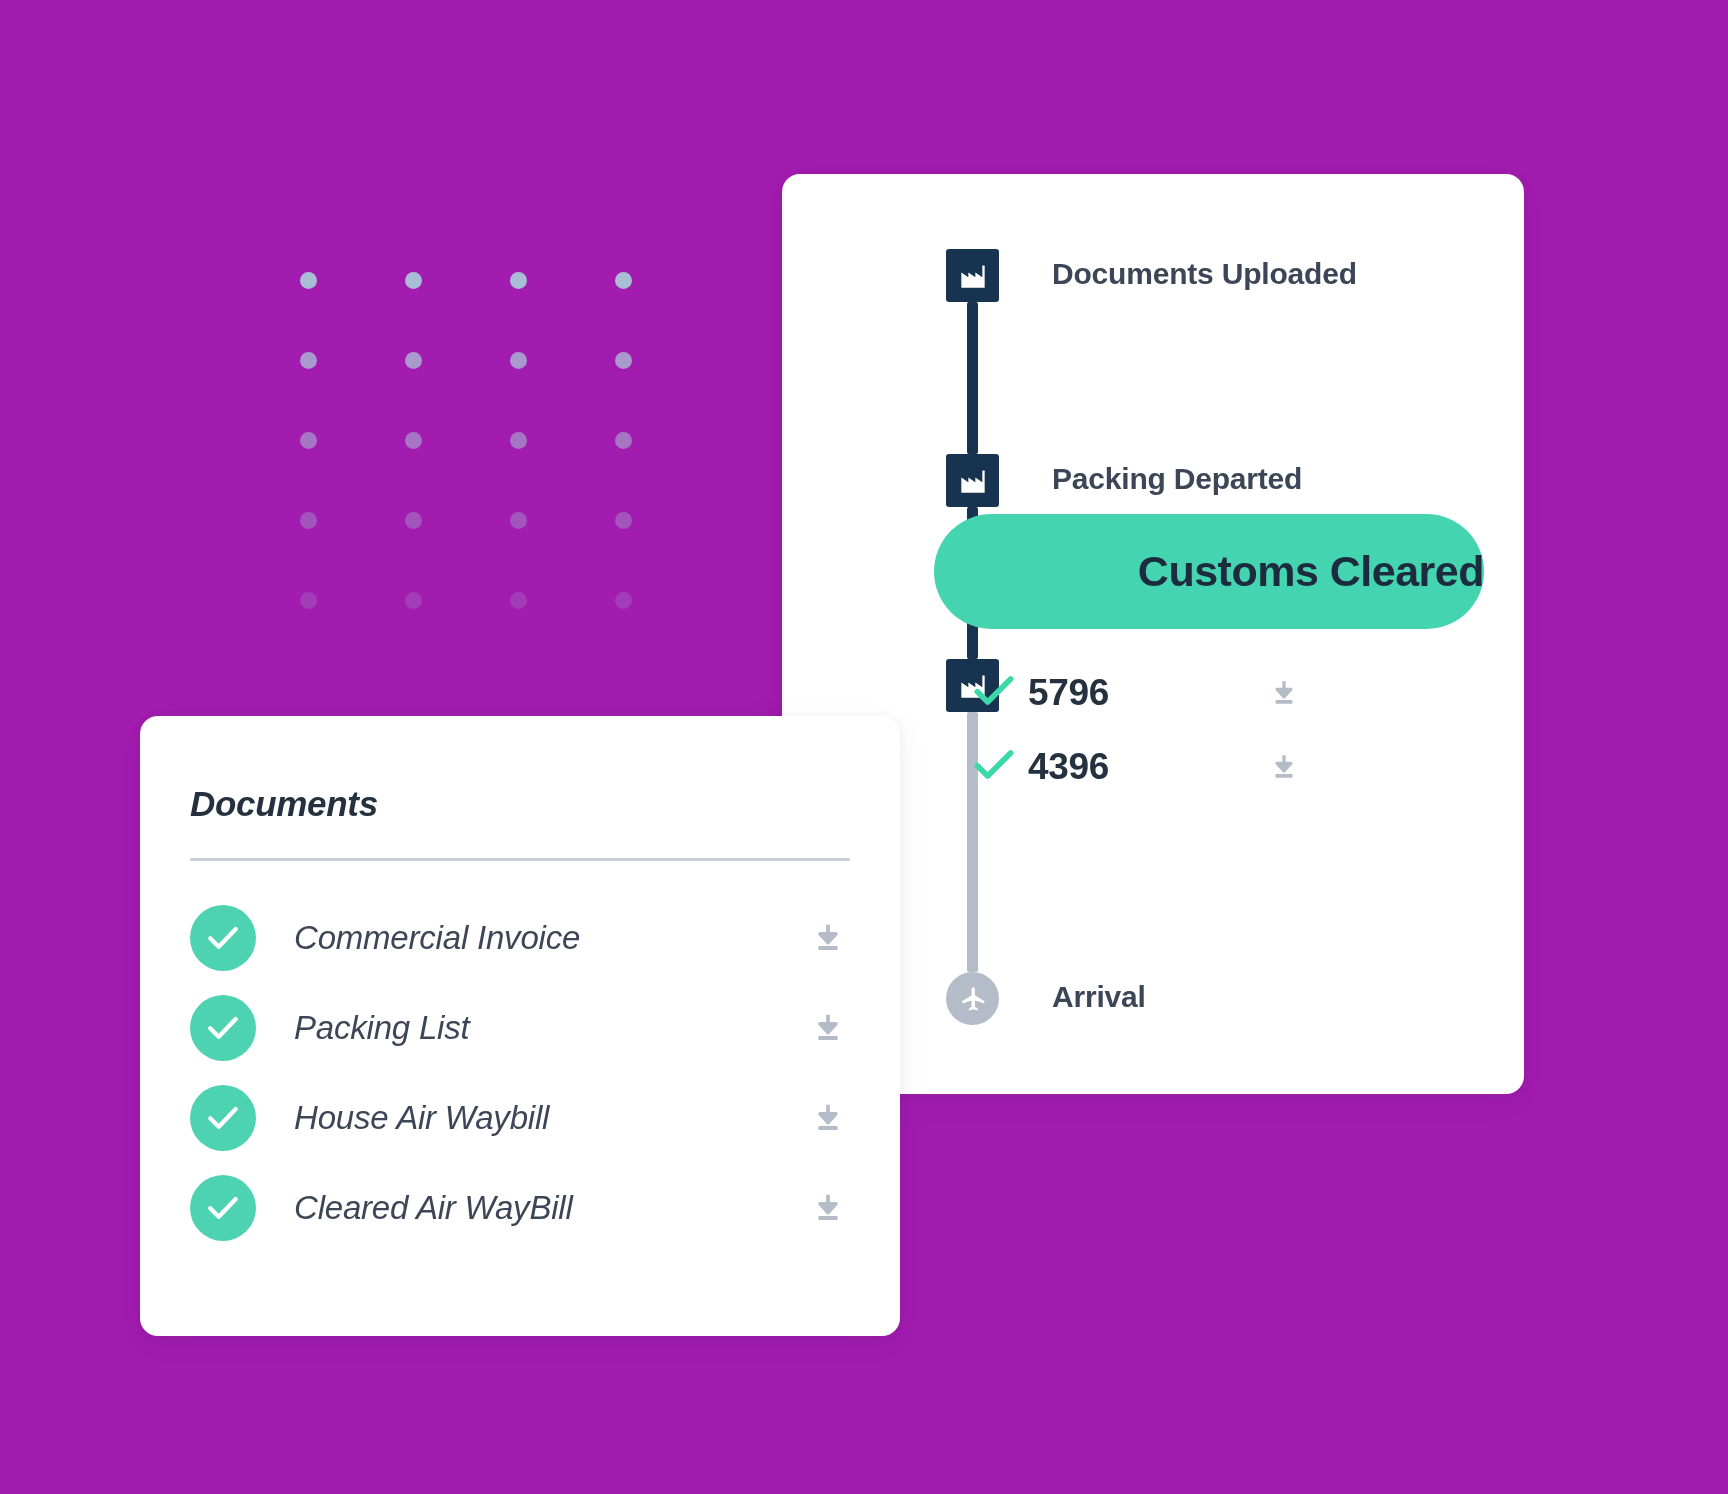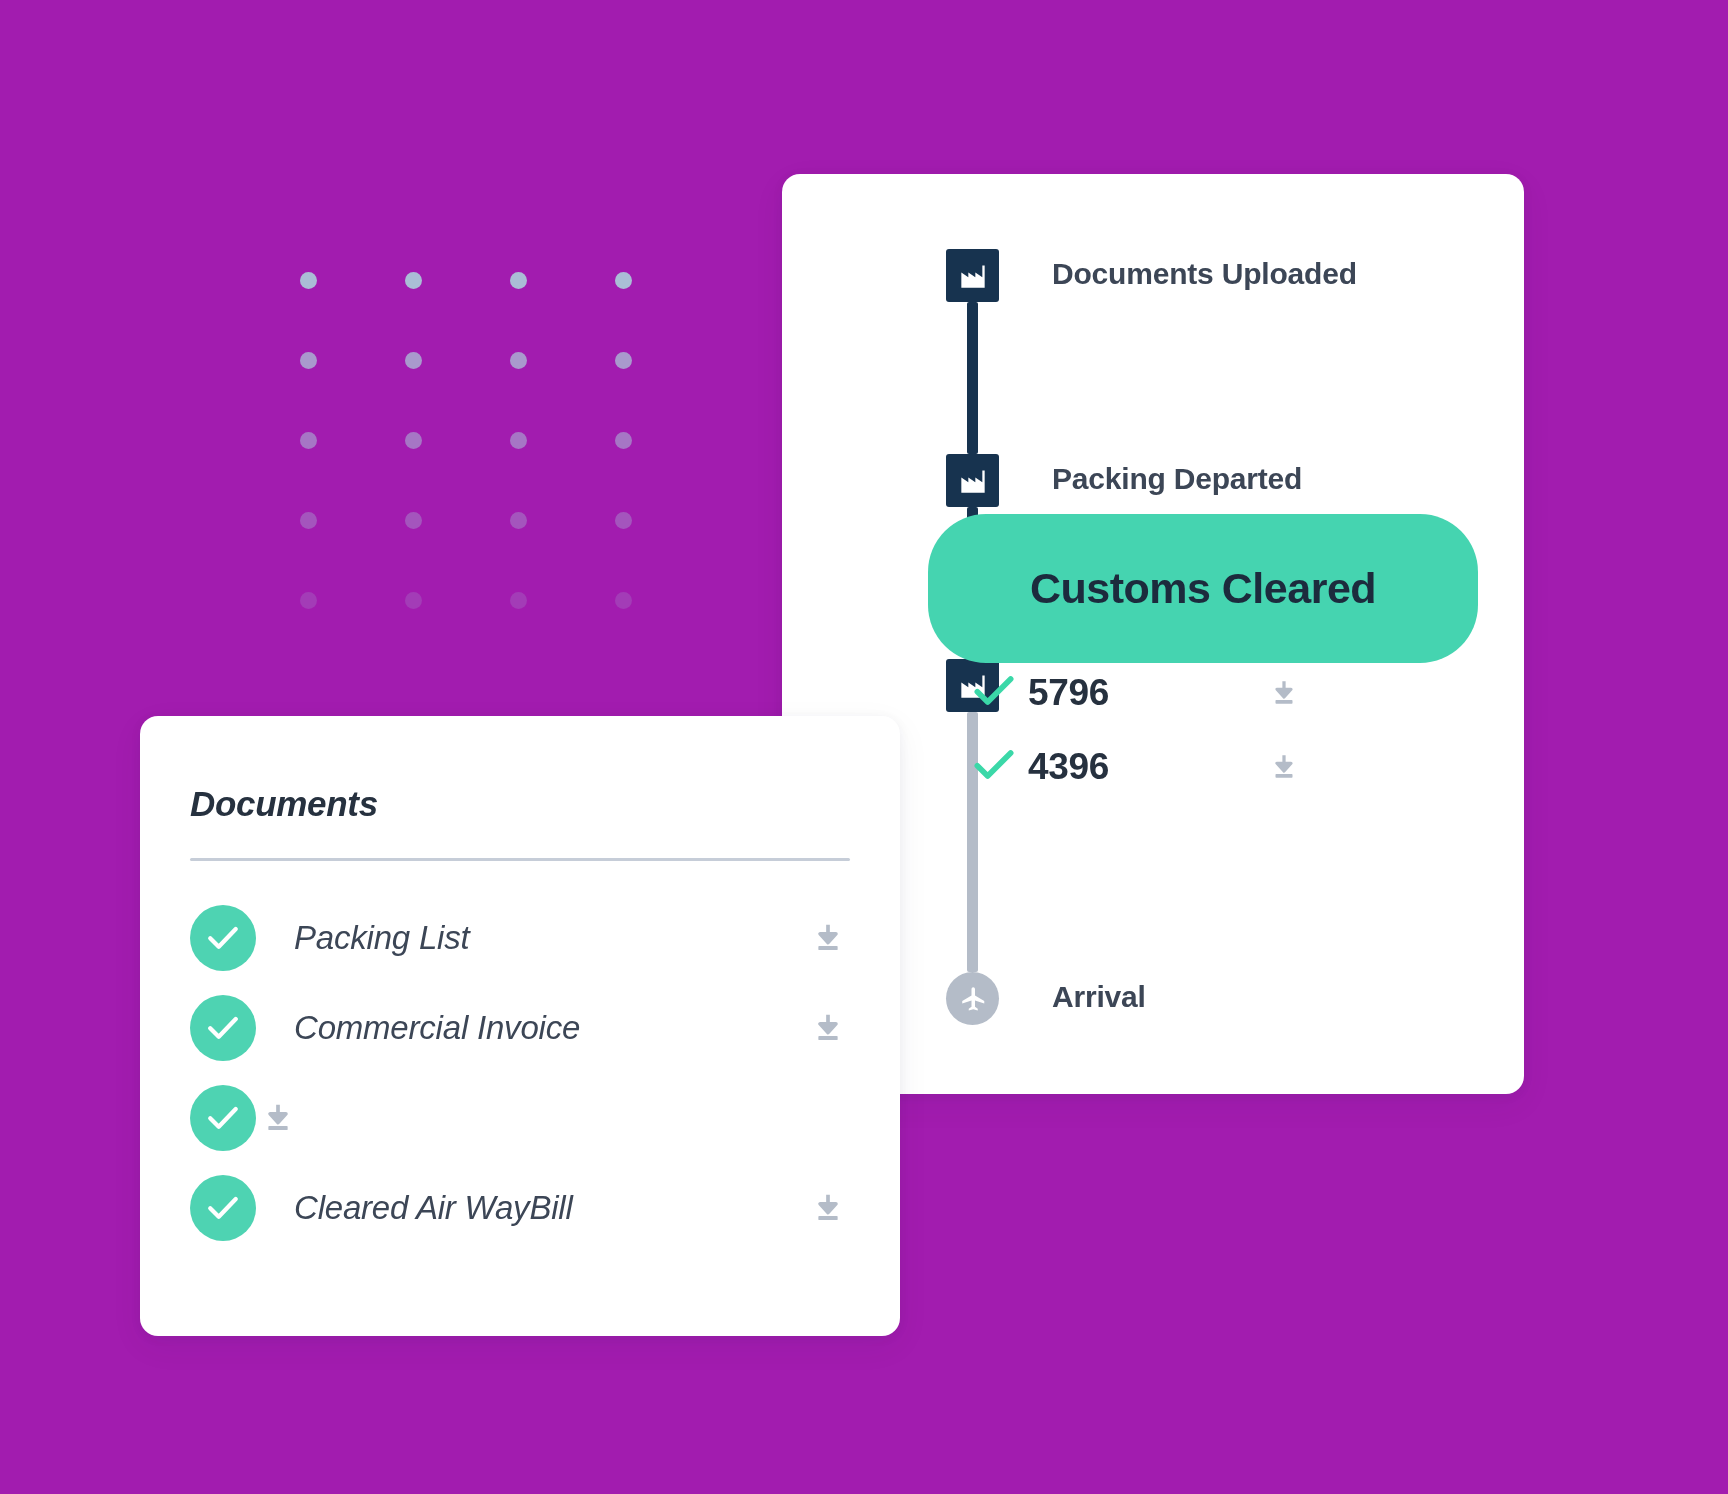"Customs Cleared" #status-pill { height: 149px -> 115px; justify-content: center -> flex-end; left: 146px -> 152px }
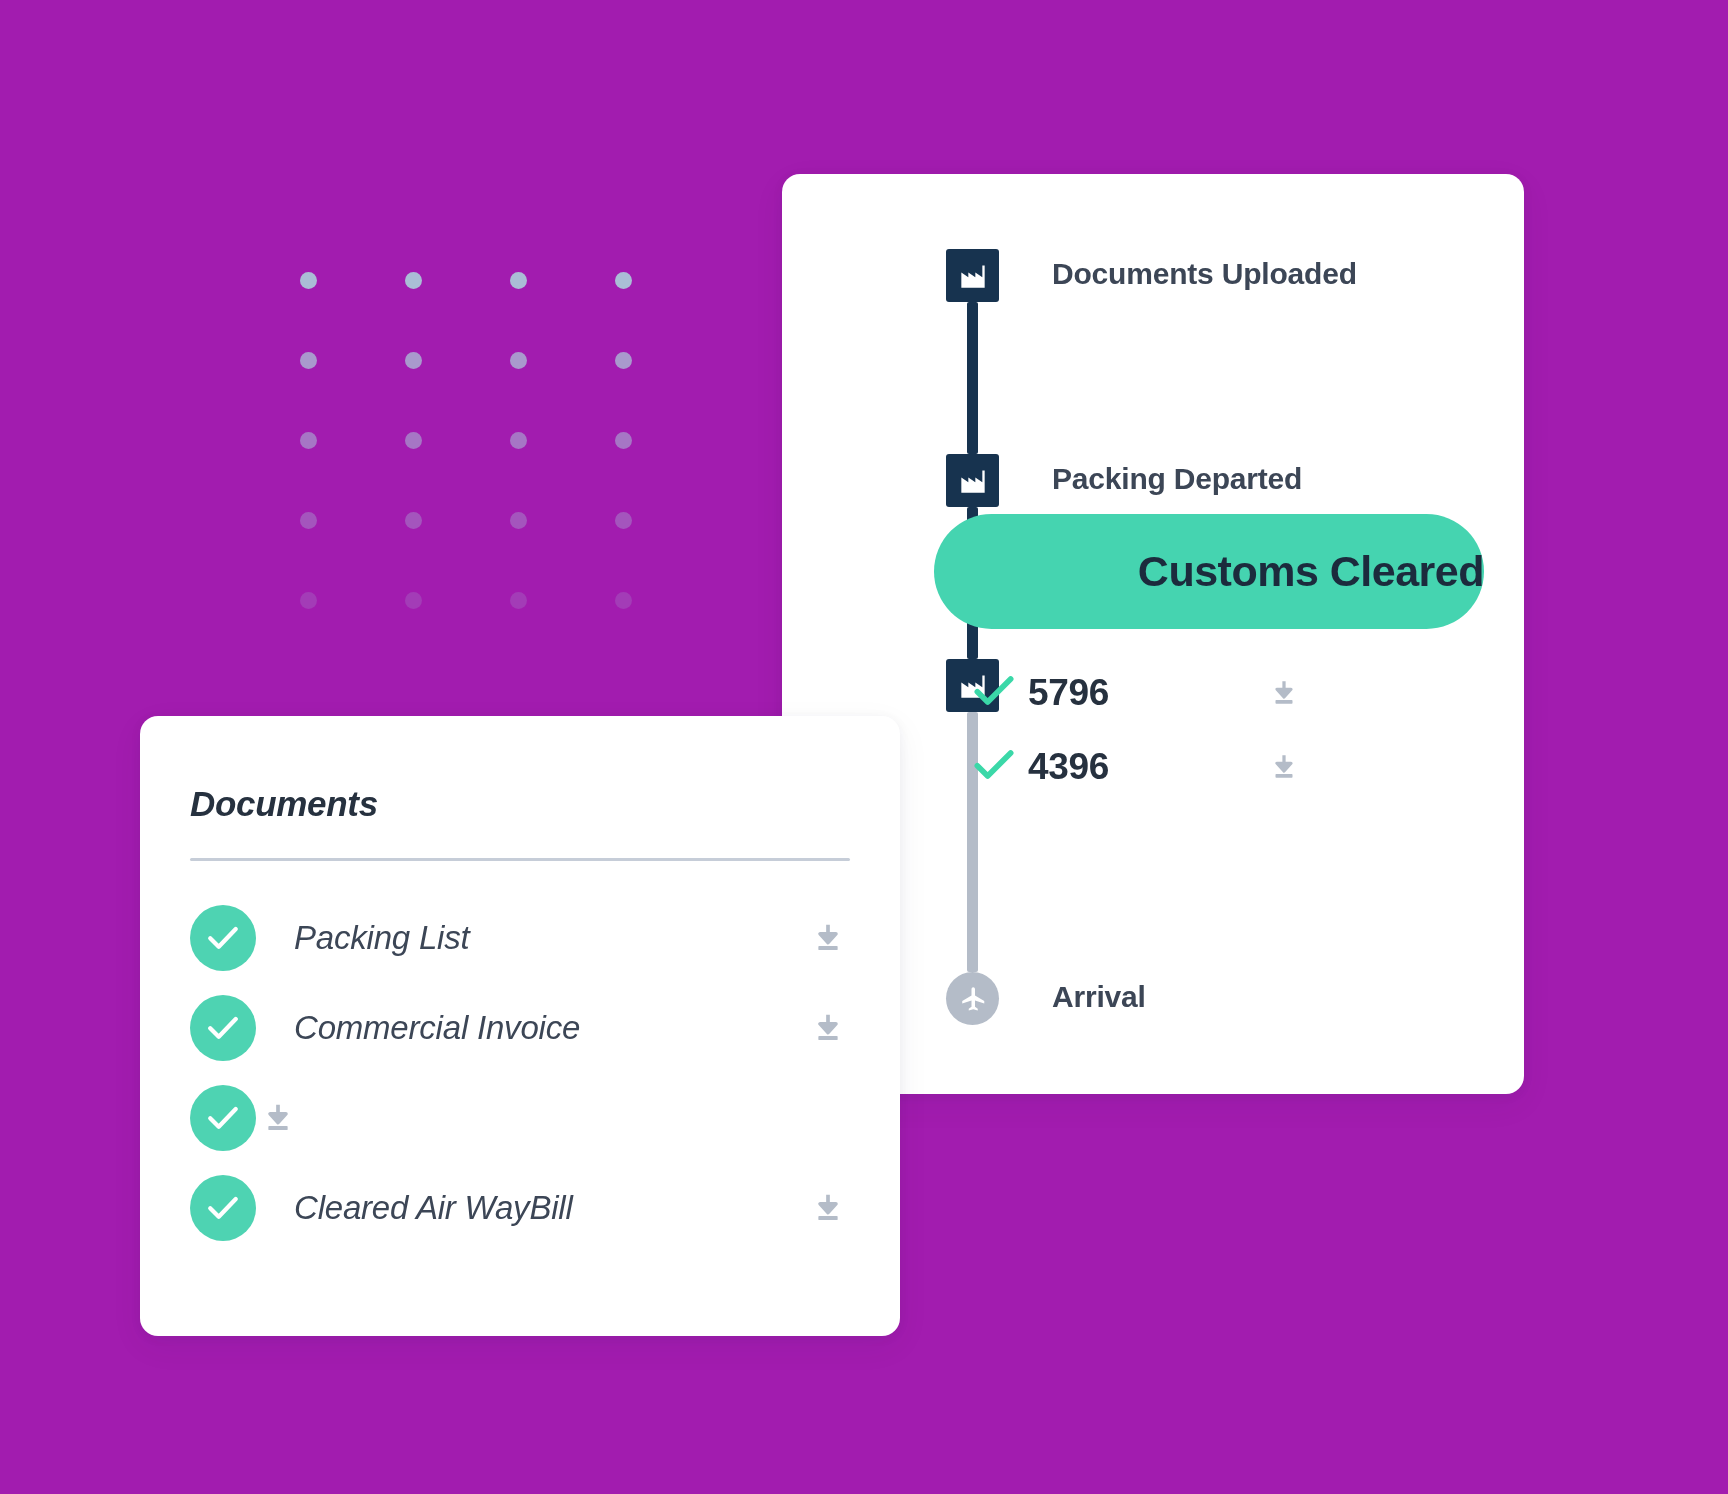"Packing List" div.doc-row { order: before "Commercial Invoice" -> after "Commercial Invoice" }
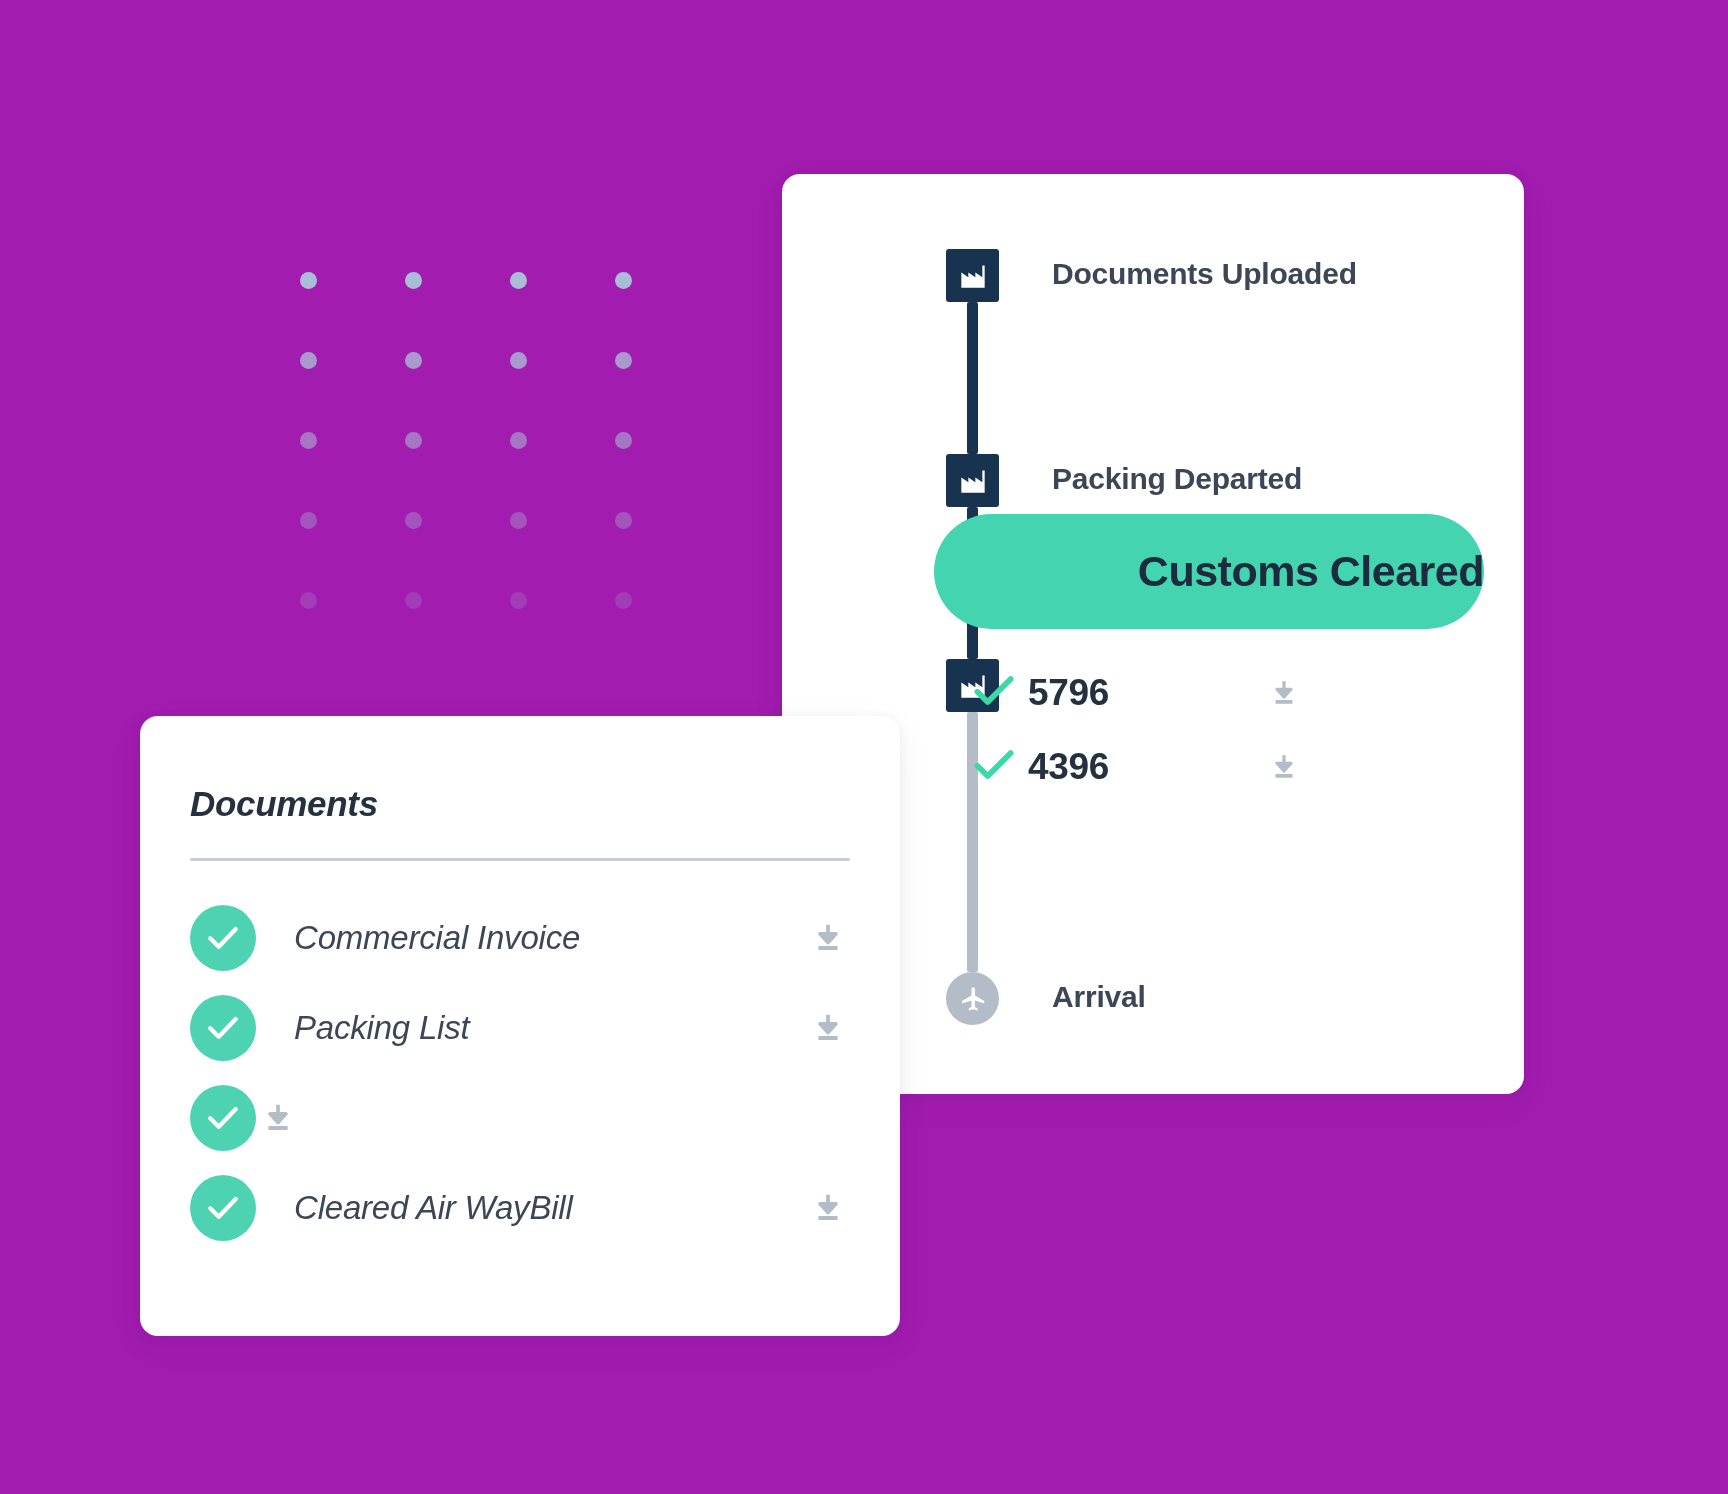"House Air Waybill" span.doc-name { html: none -> <span>House Air Waybill</span> }
